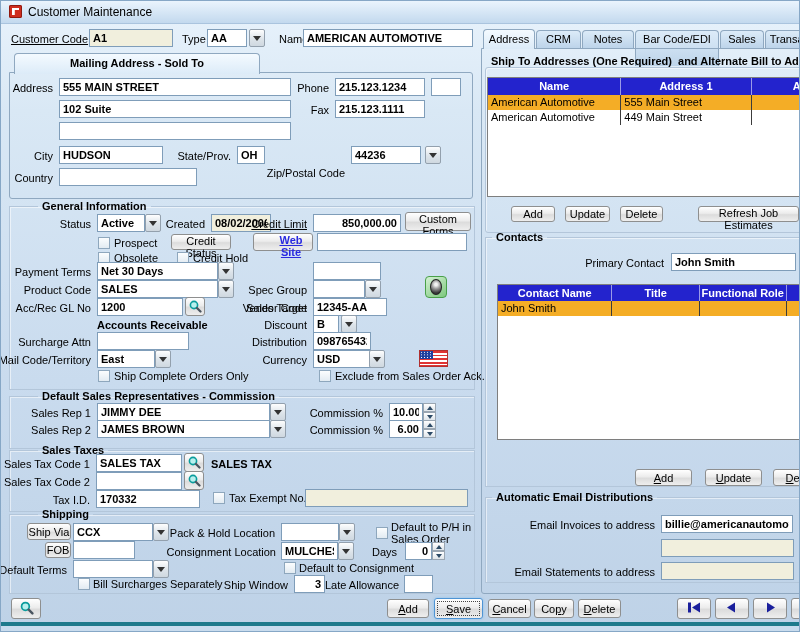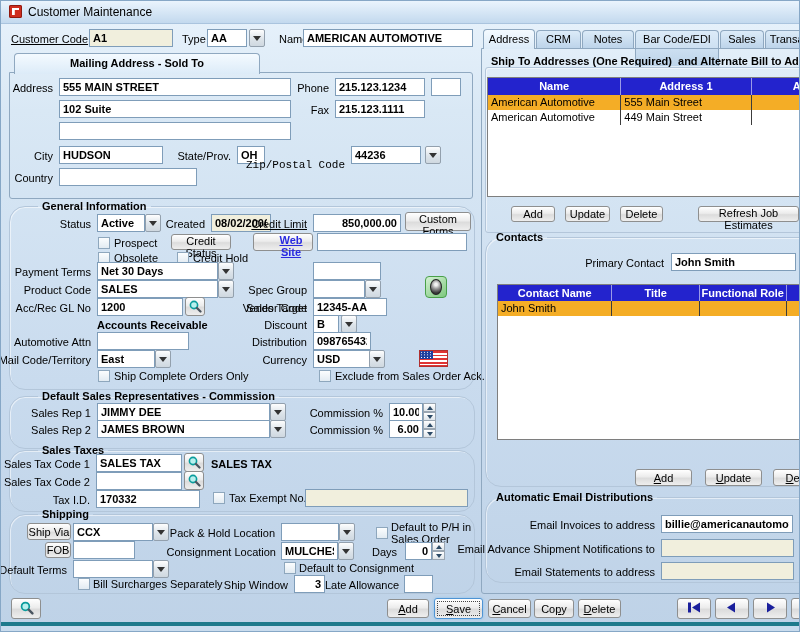"Zip/Postal Code" span.lbl { font-family: Liberation Mono, monospace -> none; top: 158px -> 166px }
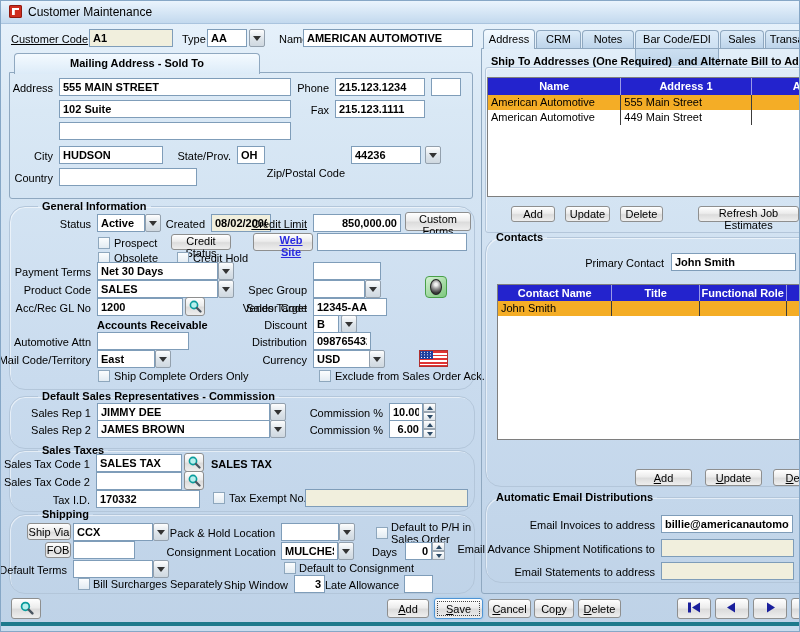"General Information" fieldset.grp { border-radius: 16px -> 0 }
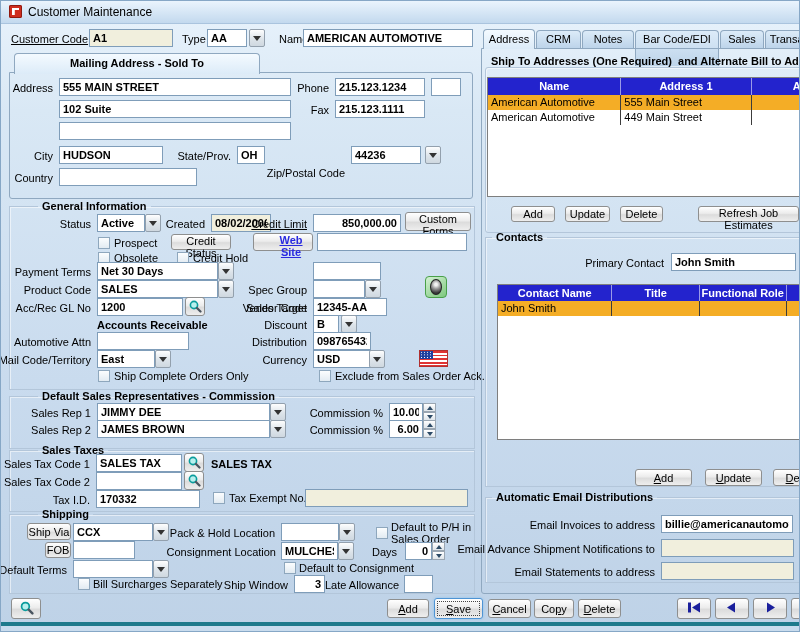"Automotive Attn" span.lbl { text: Automotive -> Surcharge }
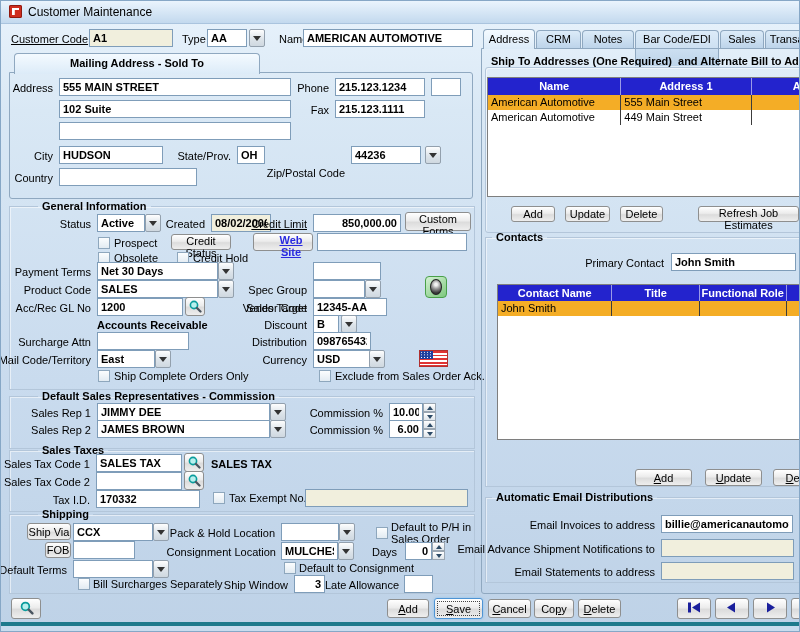"Email Advance Shipment Notifications to" span.lbl { html: <span>Email Advance Shipment Notifications to</span> -> none }
